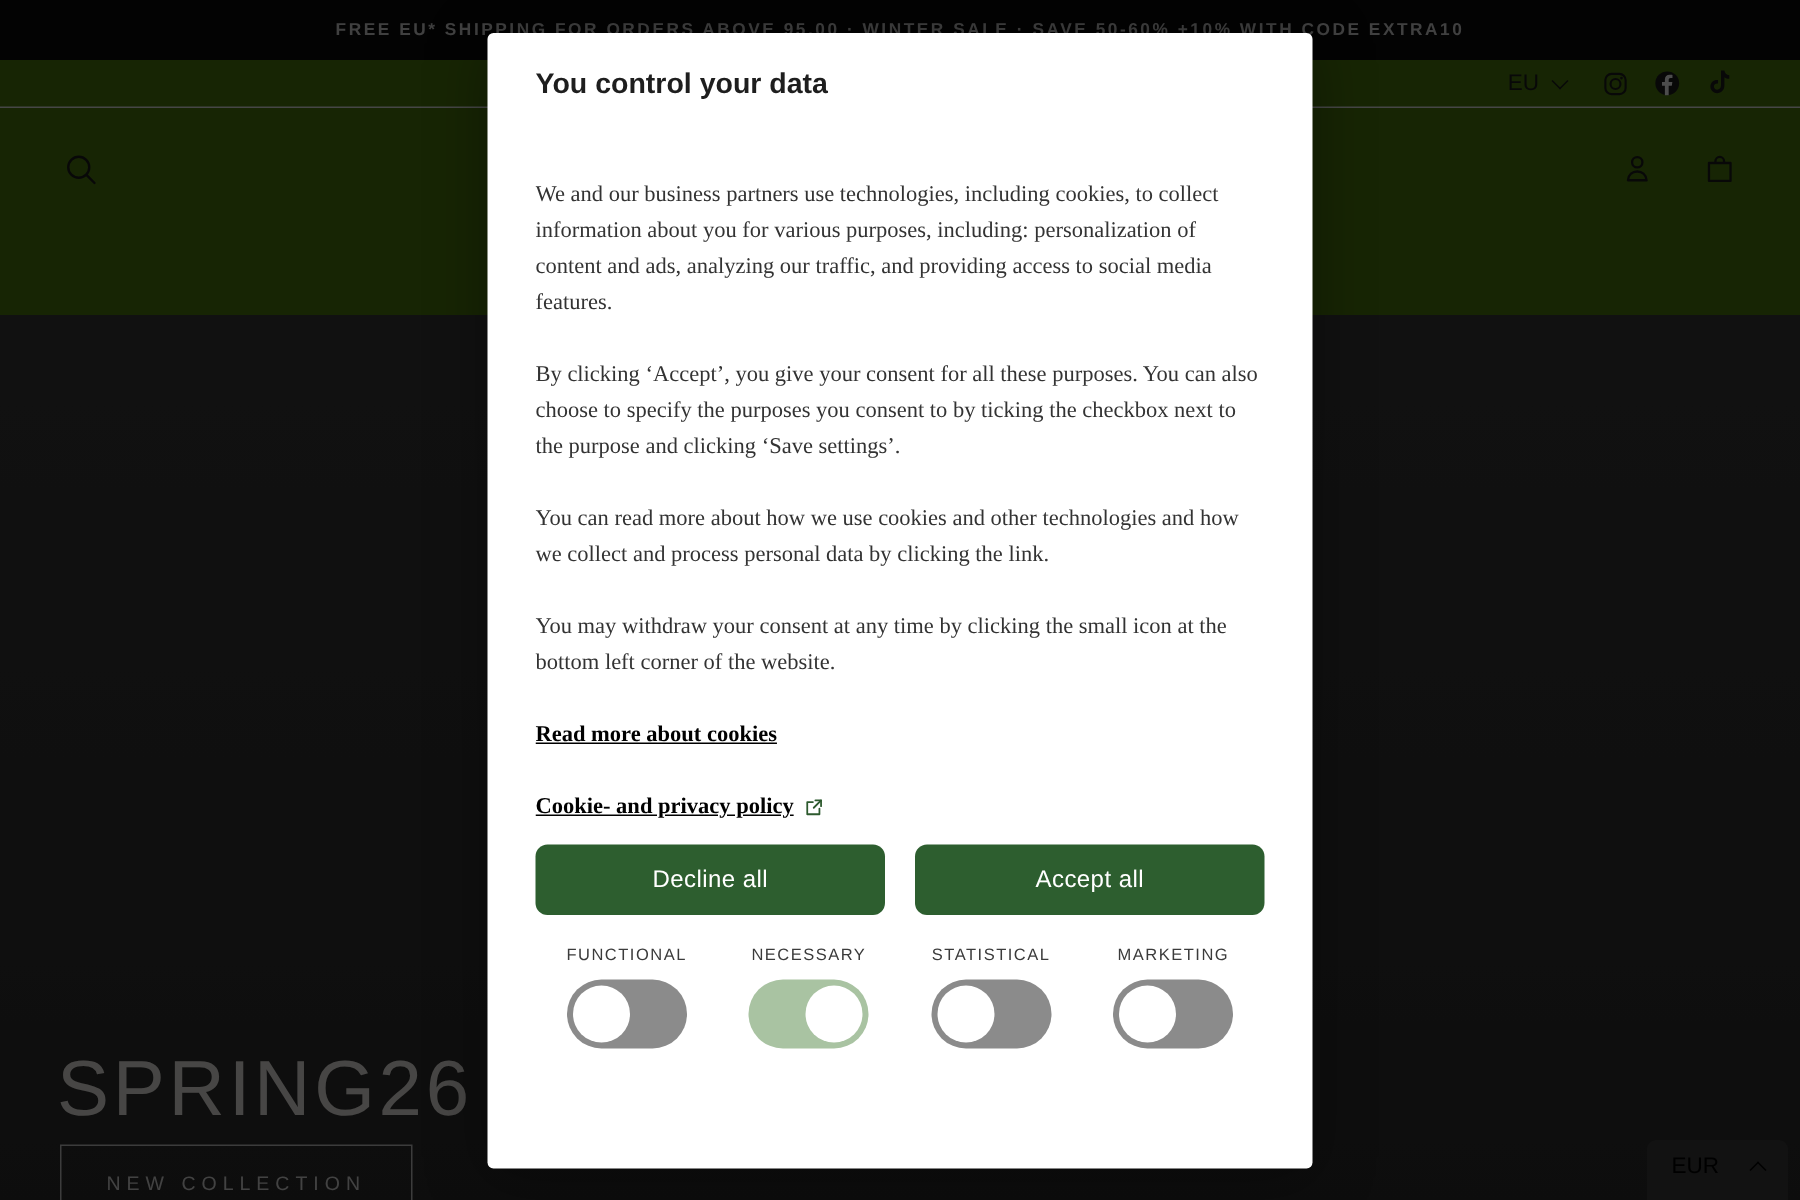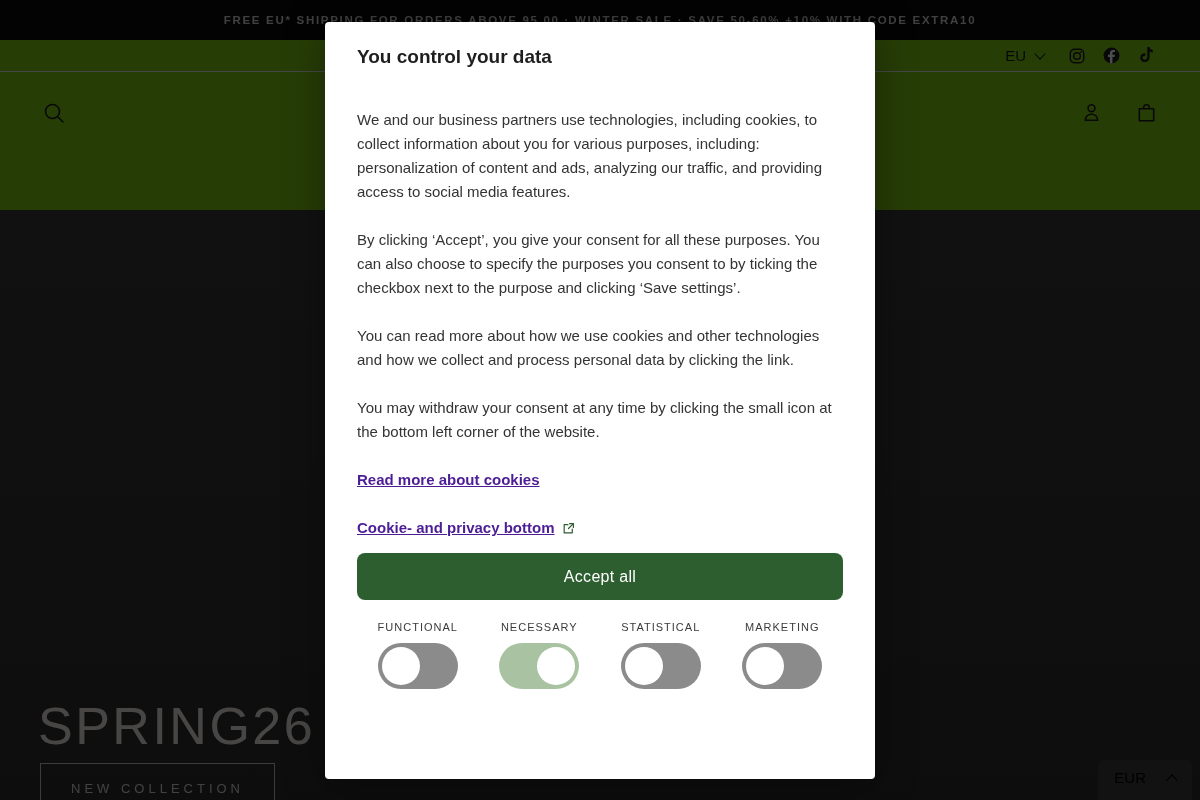"EU" .site-header { background: #84cc16 -> #4d7c0f }
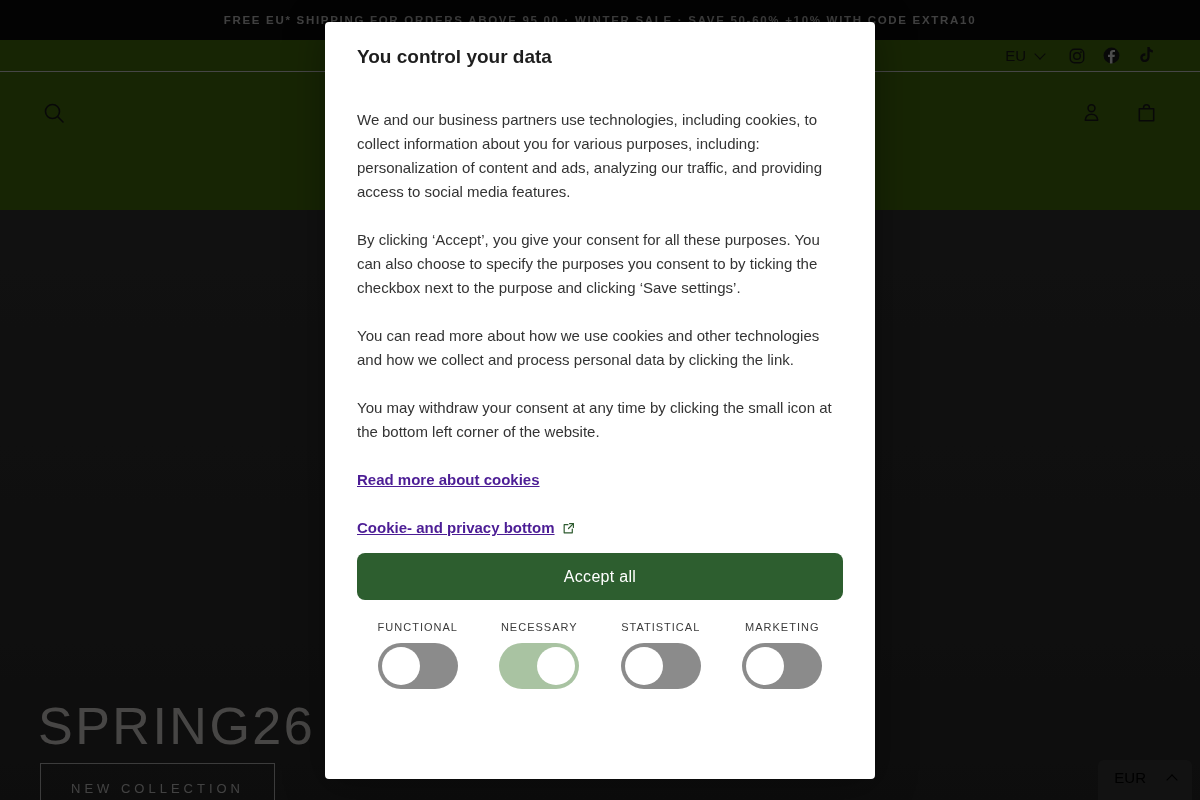"We and our business partners" .dialog-body { font-family: none -> Liberation Serif, serif; margin-top: 38px -> 48px }
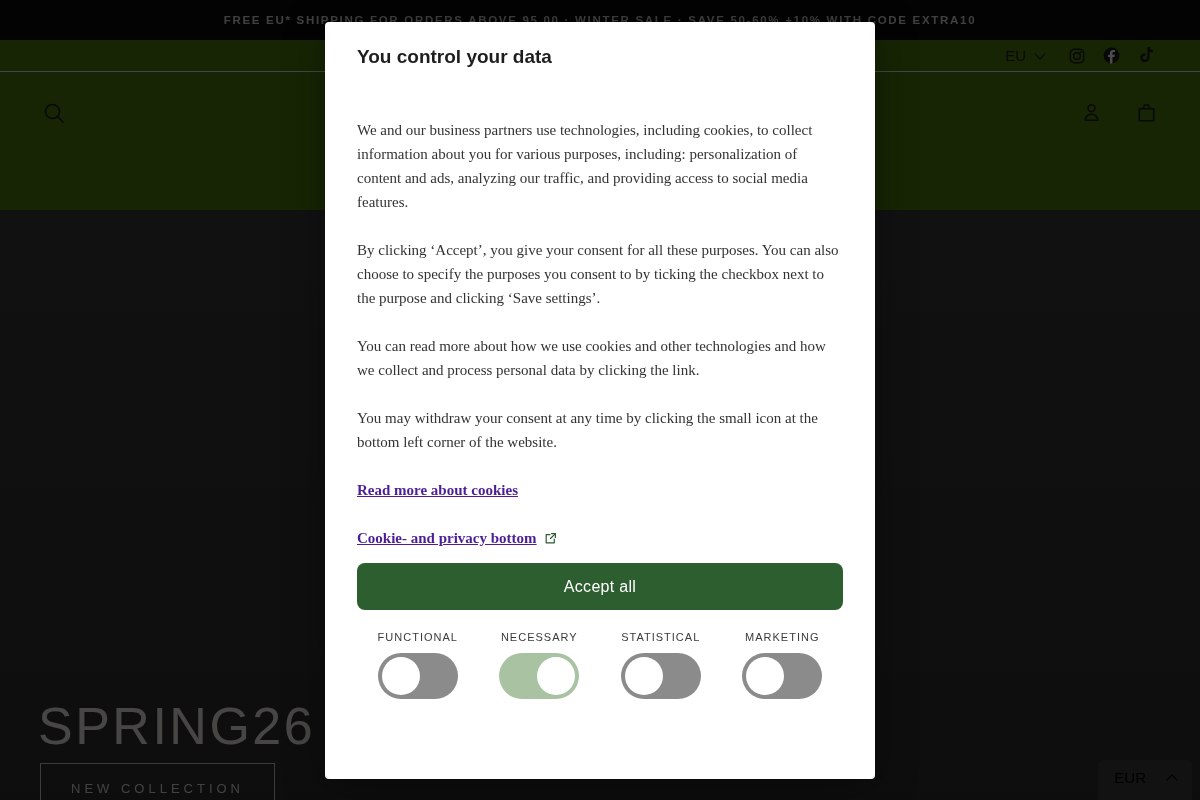"Read more about cookies" .dialog-link { color: #4c1d95 -> #000000 }
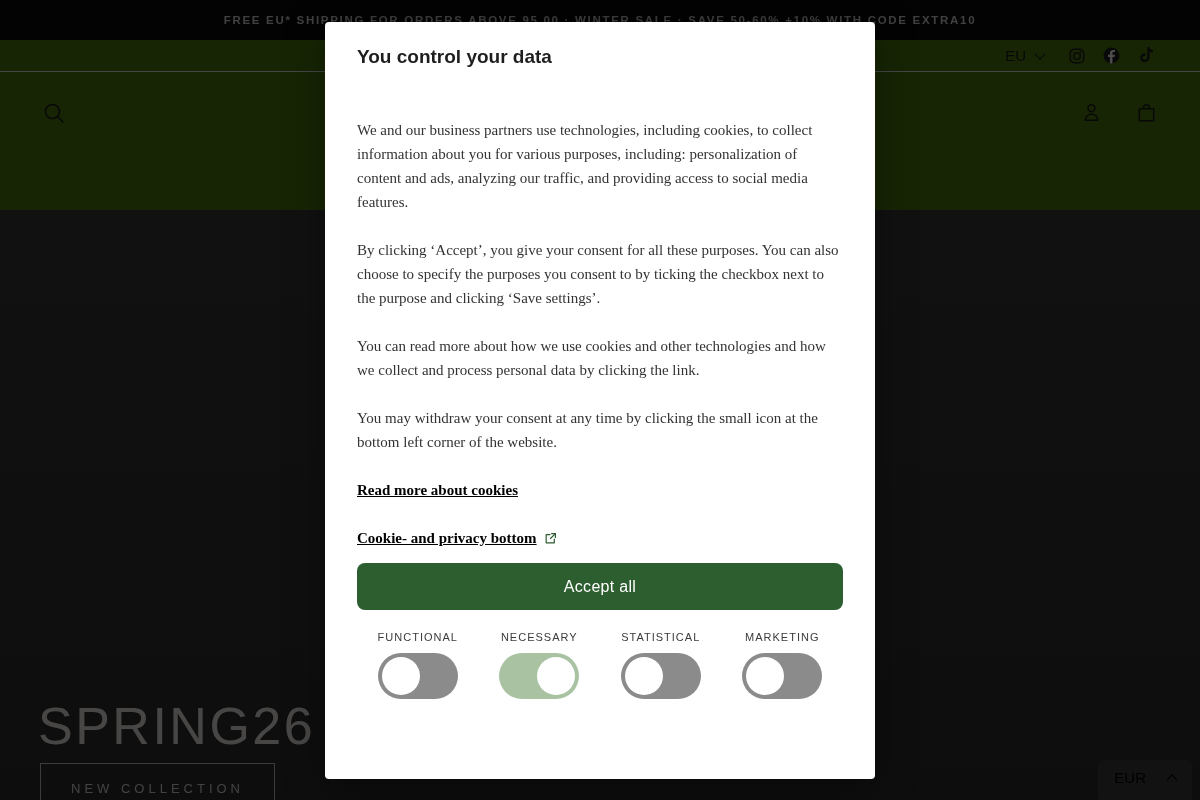"Cookie- and privacy bottom" a.dialog-link { text: bottom -> policy }
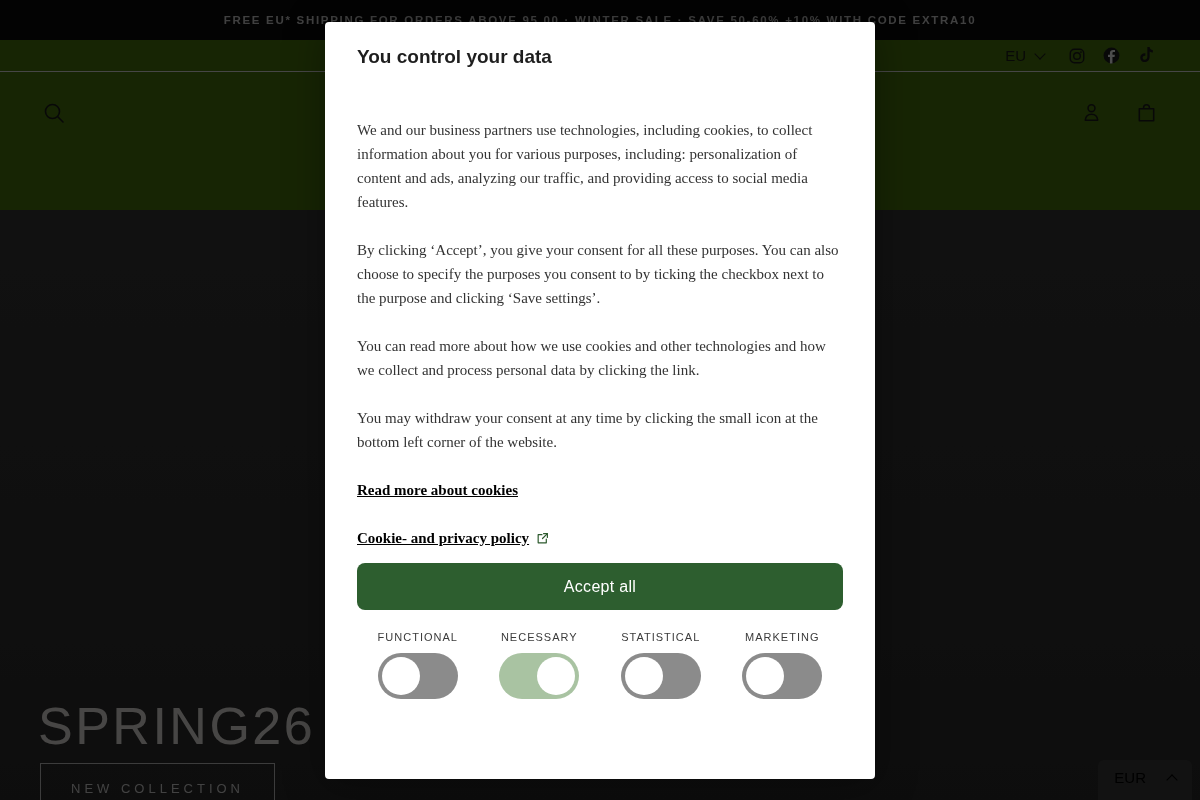"Decline all" button.consent-btn { html: none -> <button>Decline all</button> }
